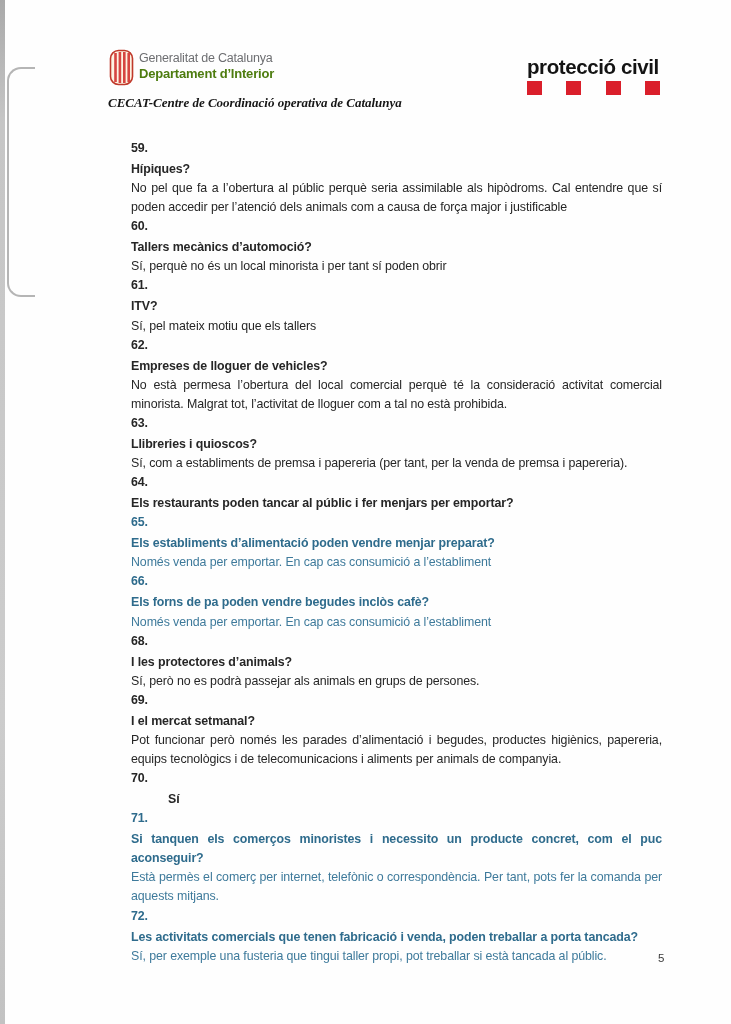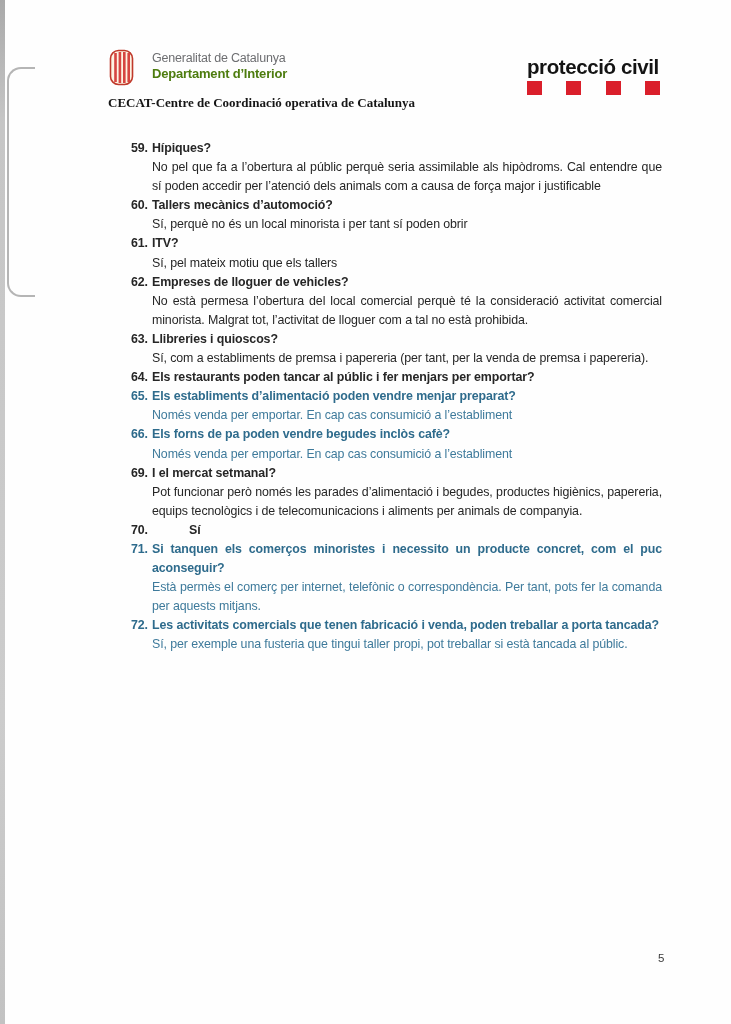"Generalitat de Catalunya" .gencat { gap: 18px -> 5px }
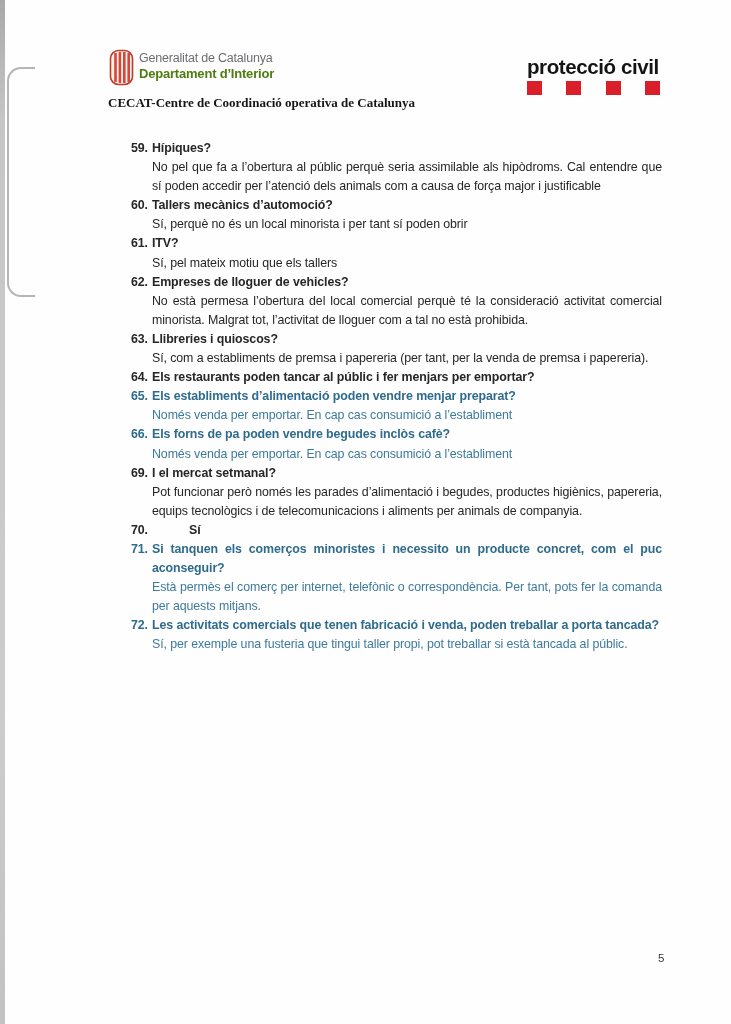"CECAT-Centre de Coordinació operativa de" .org-line { font-style: none -> italic }
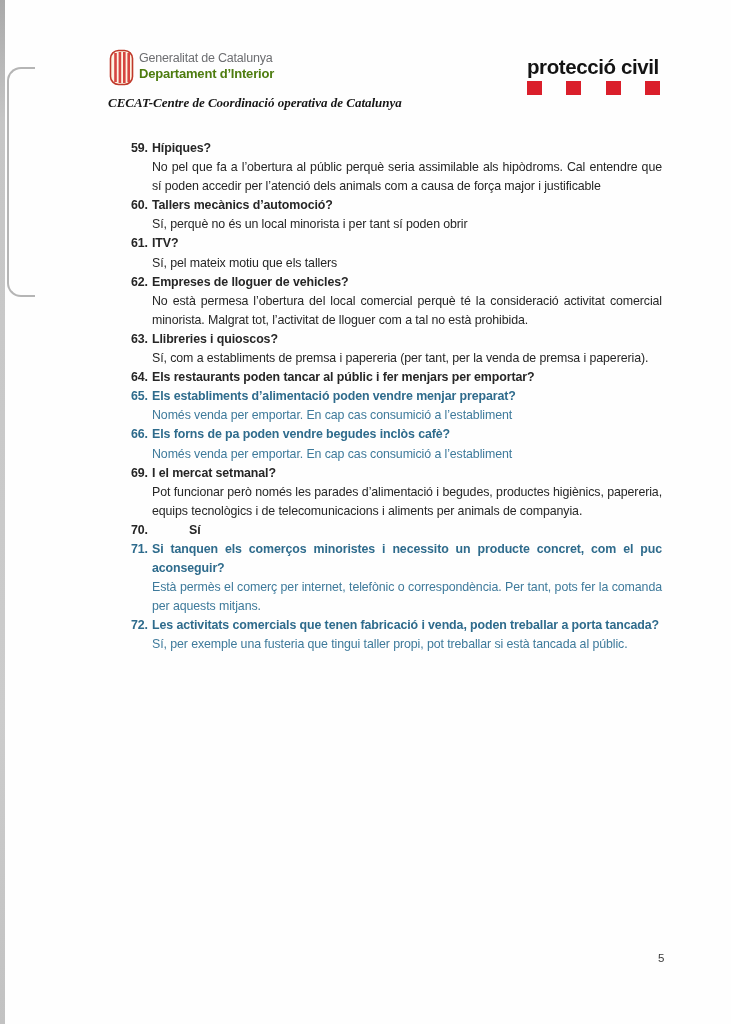"59." .faq-item { flex-direction: none -> column }
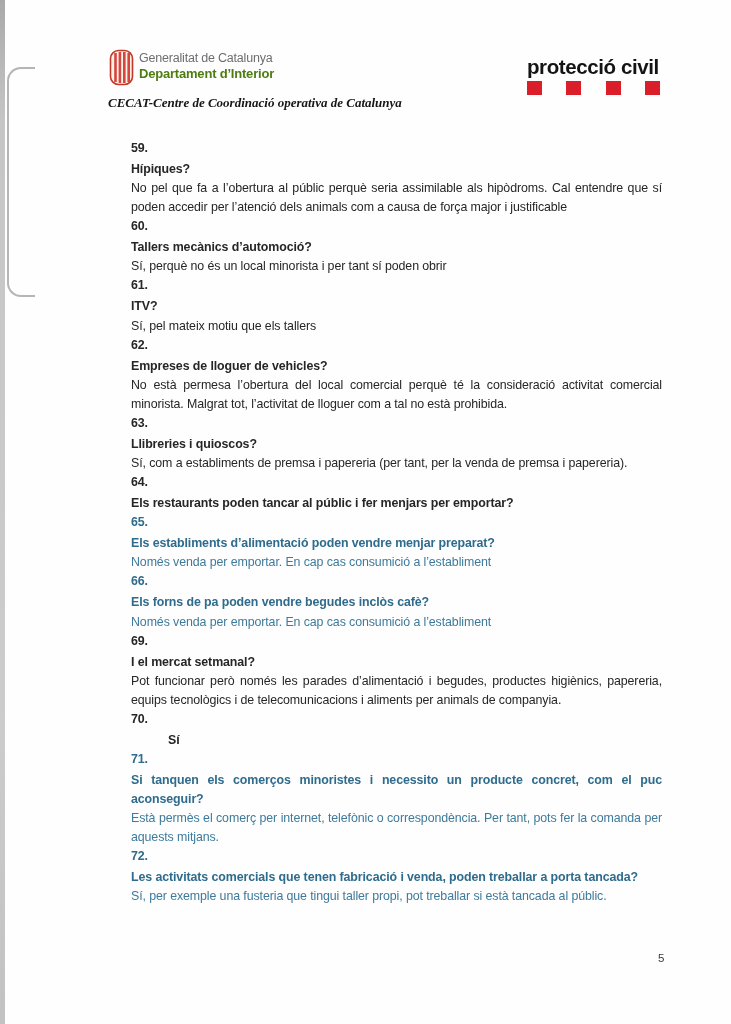"68." div.faq-item { html: none -> <div> <span>68.</span> <div> <div>I les protectores d’animals?</div> <div>Sí, però no es podrà passejar als animals en grups de persones.</div> </div> </div> }
